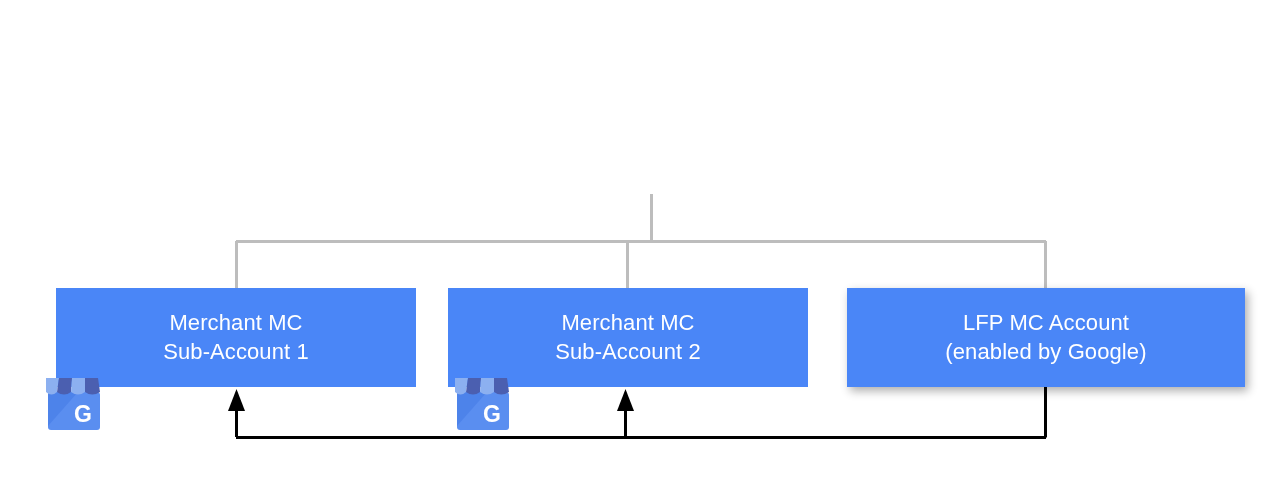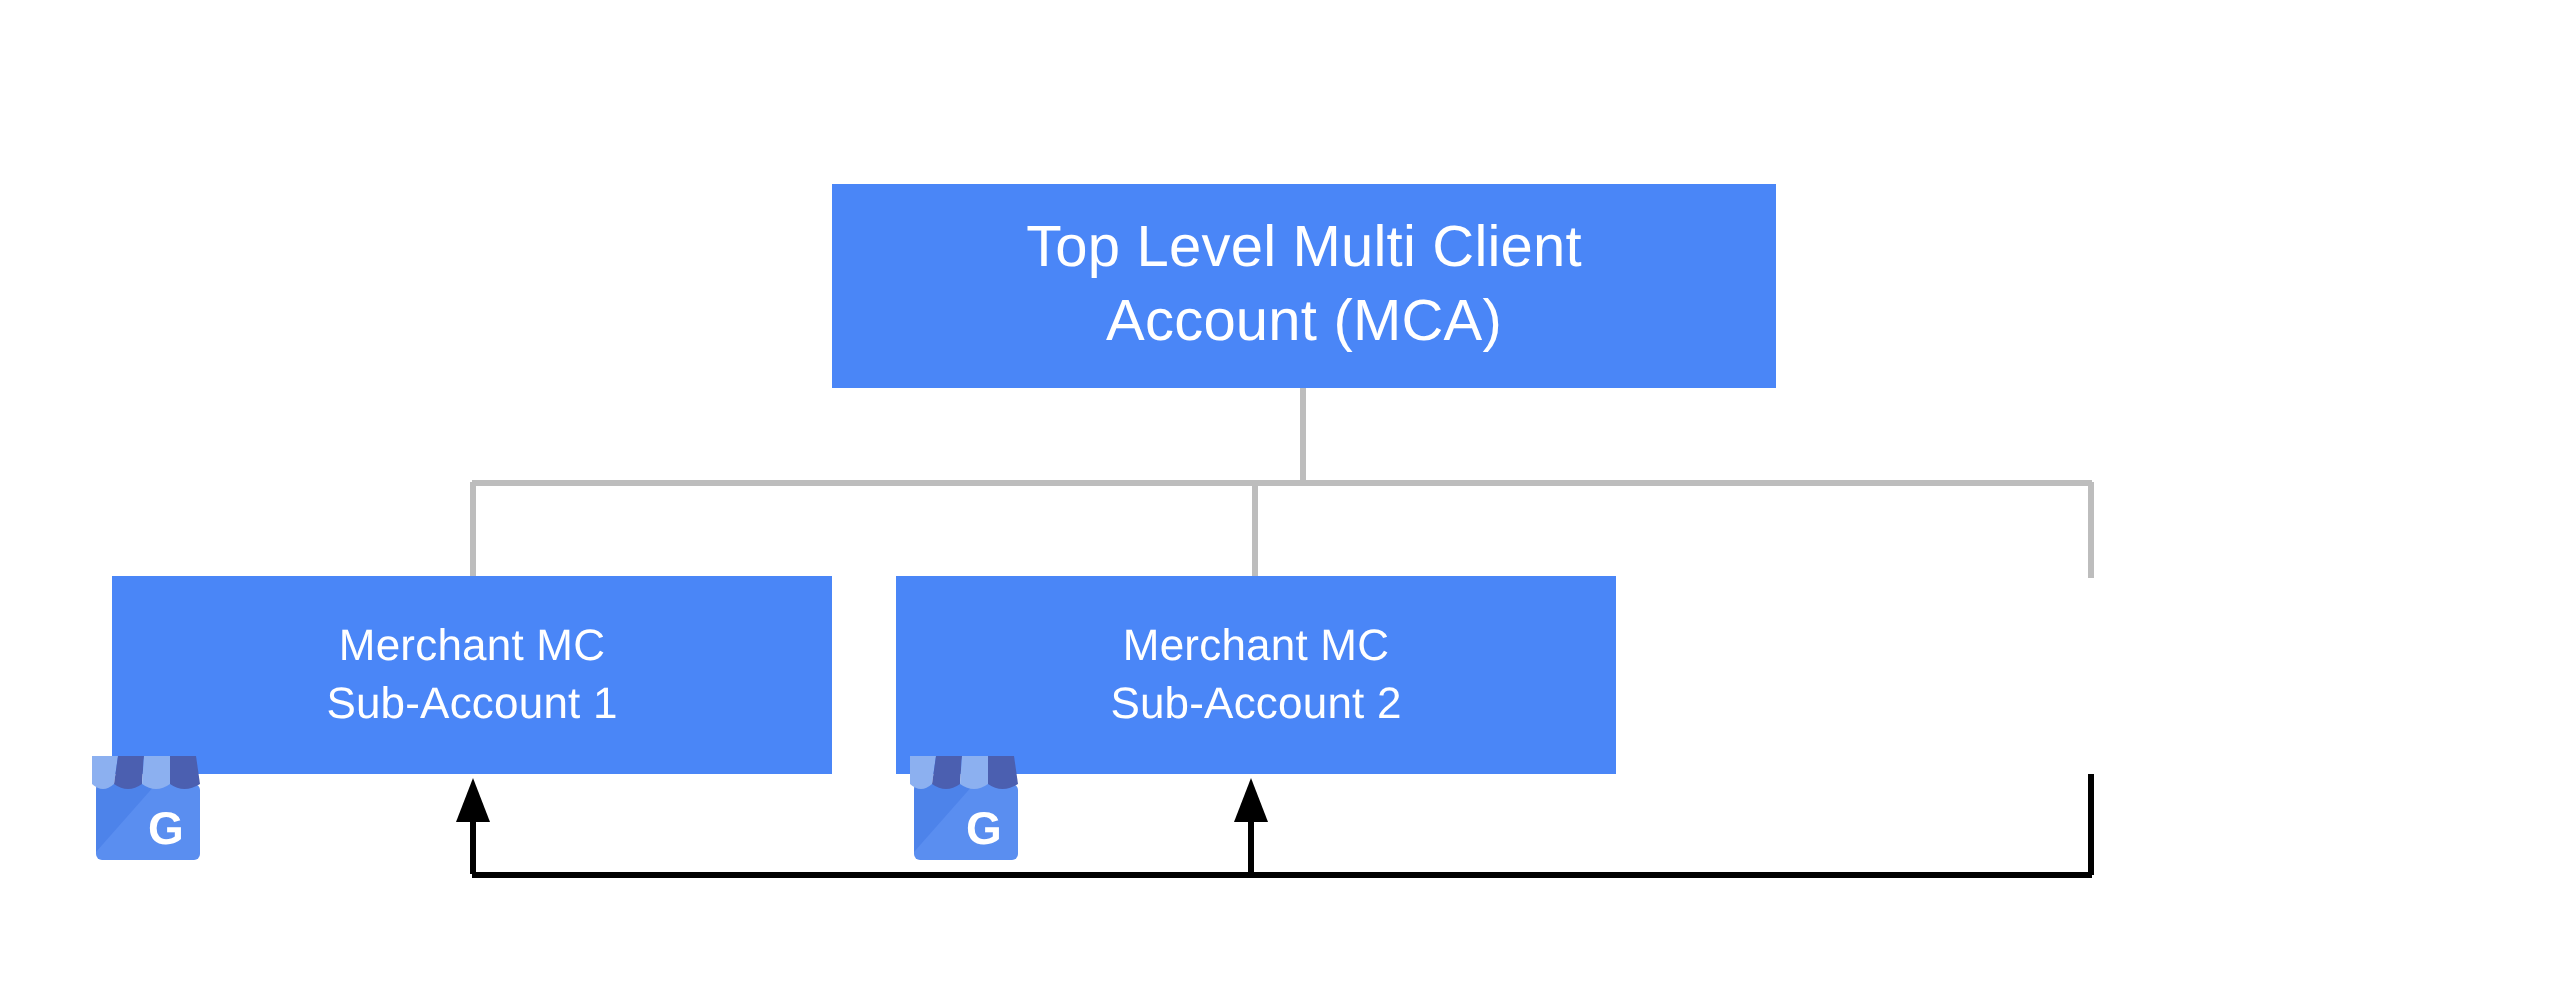"Top Level Multi Client" div.node { html: <div> <span>Top Level Multi Client Account (MCA)</span> </div> -> none }
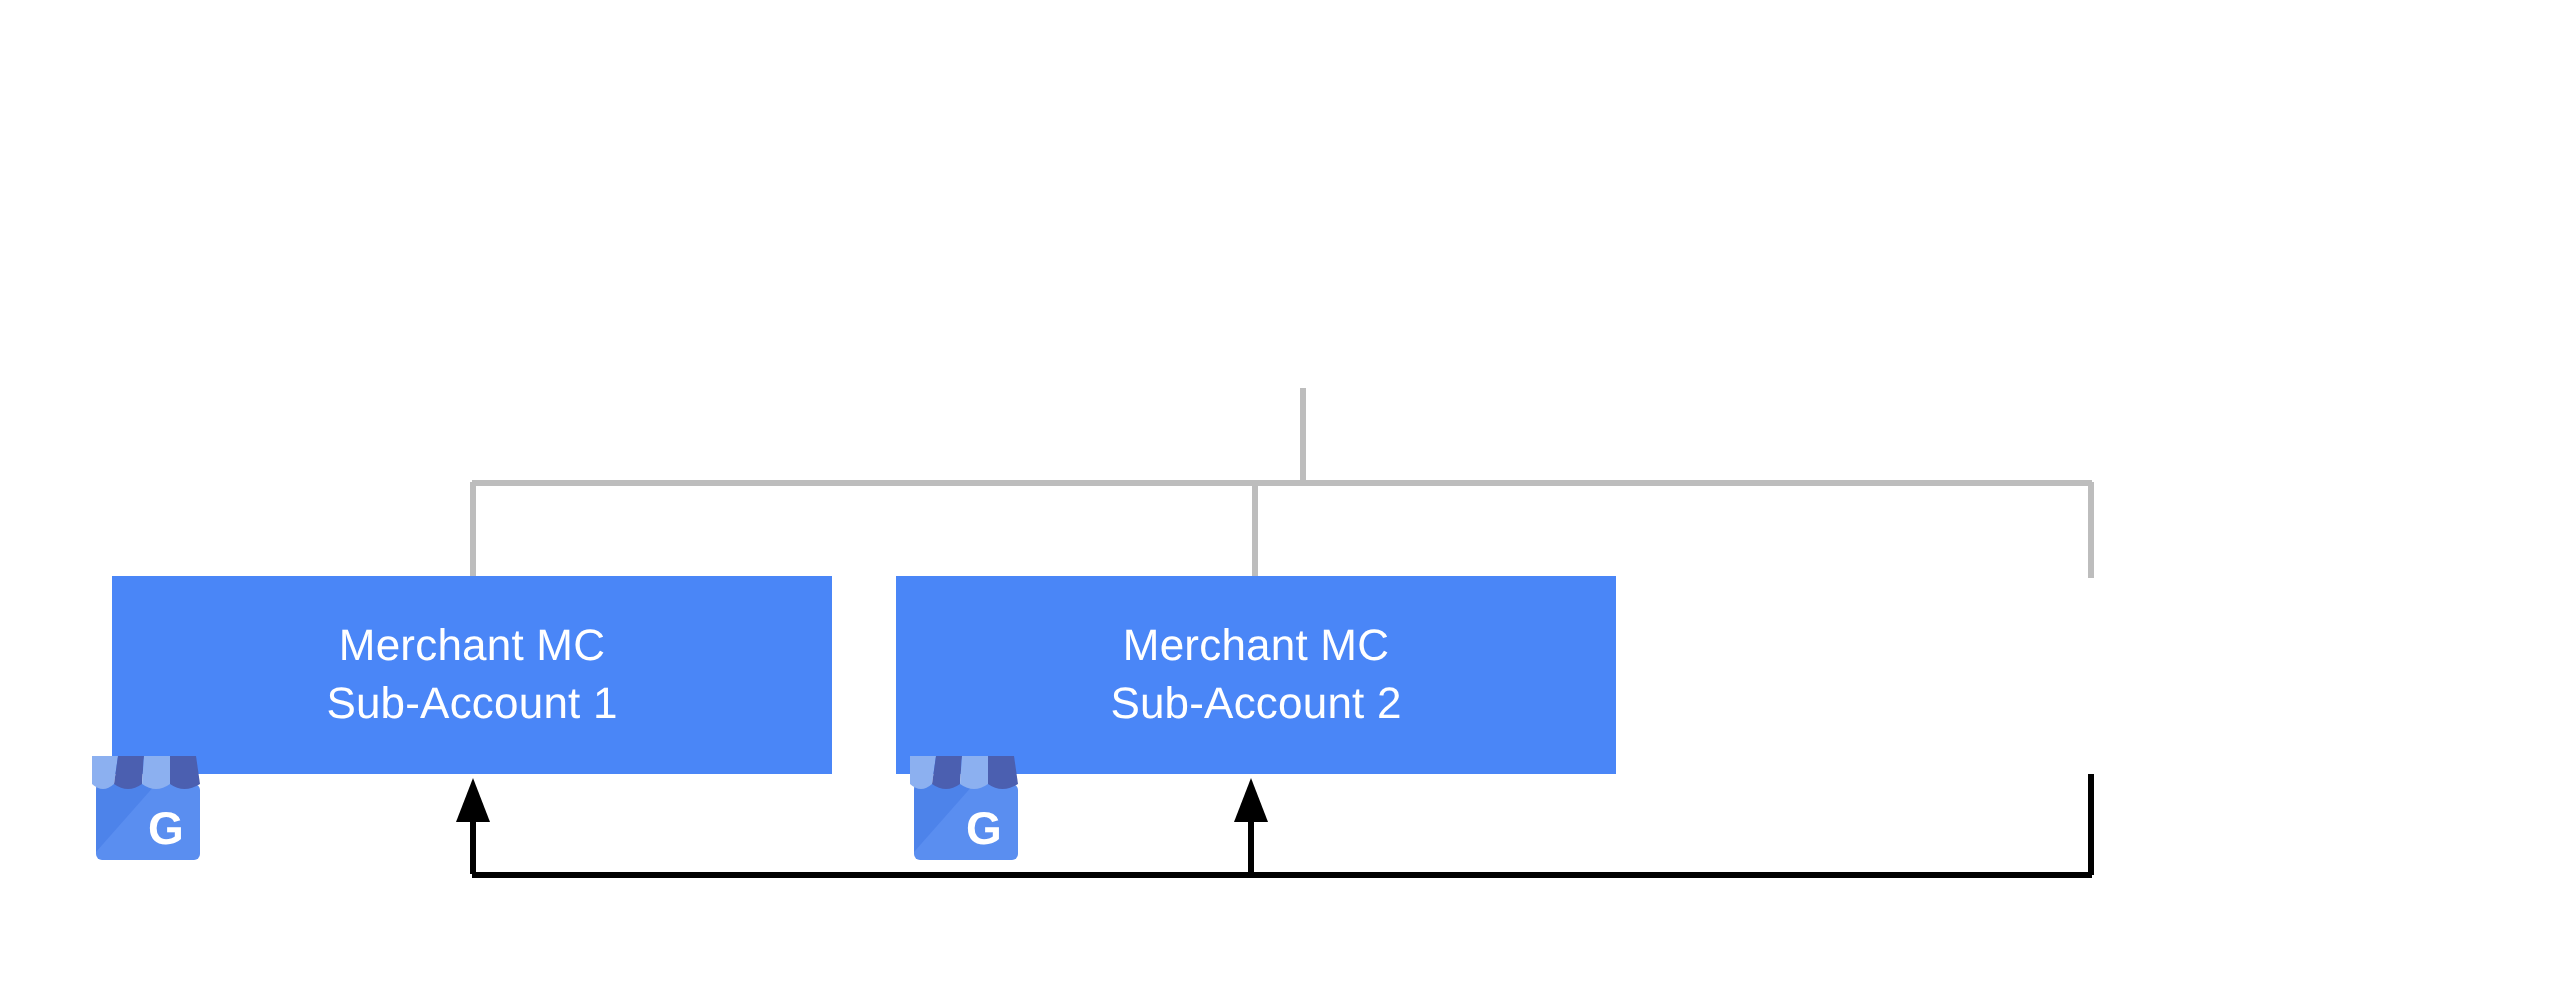"LFP MC Account" div.node { html: none -> <div> <span>LFP MC Account (enabled by Google)</span> </div> }
